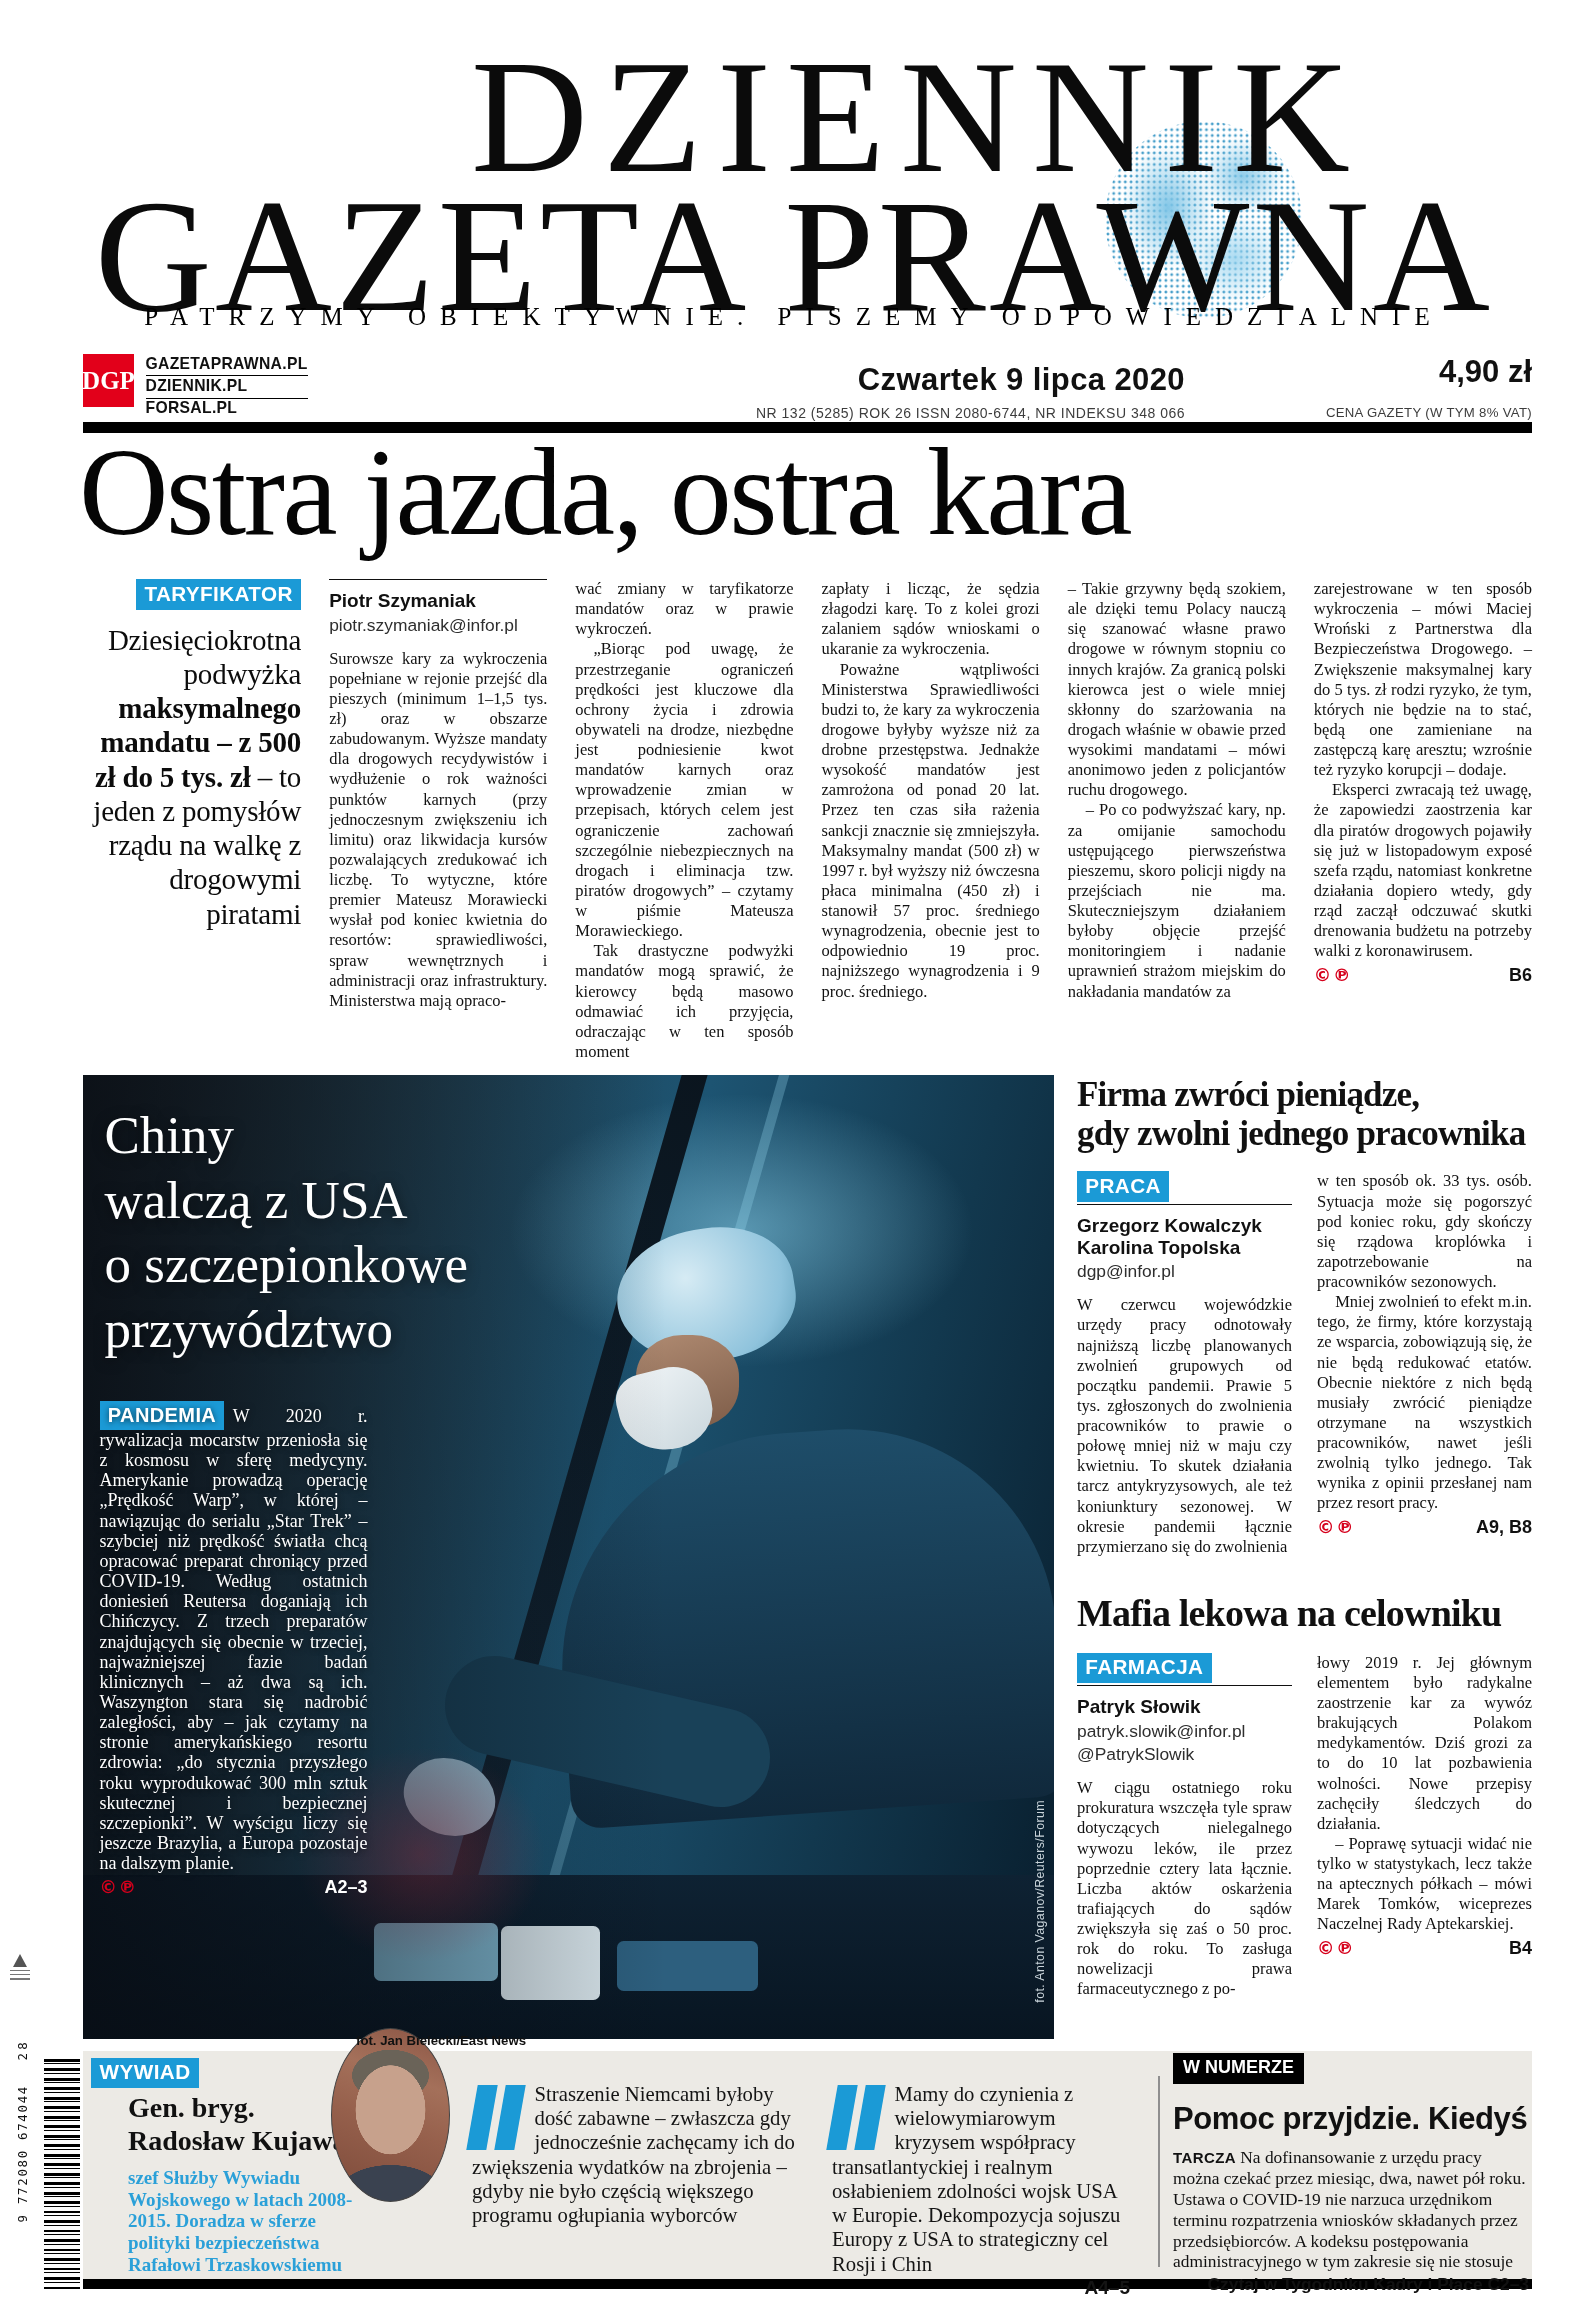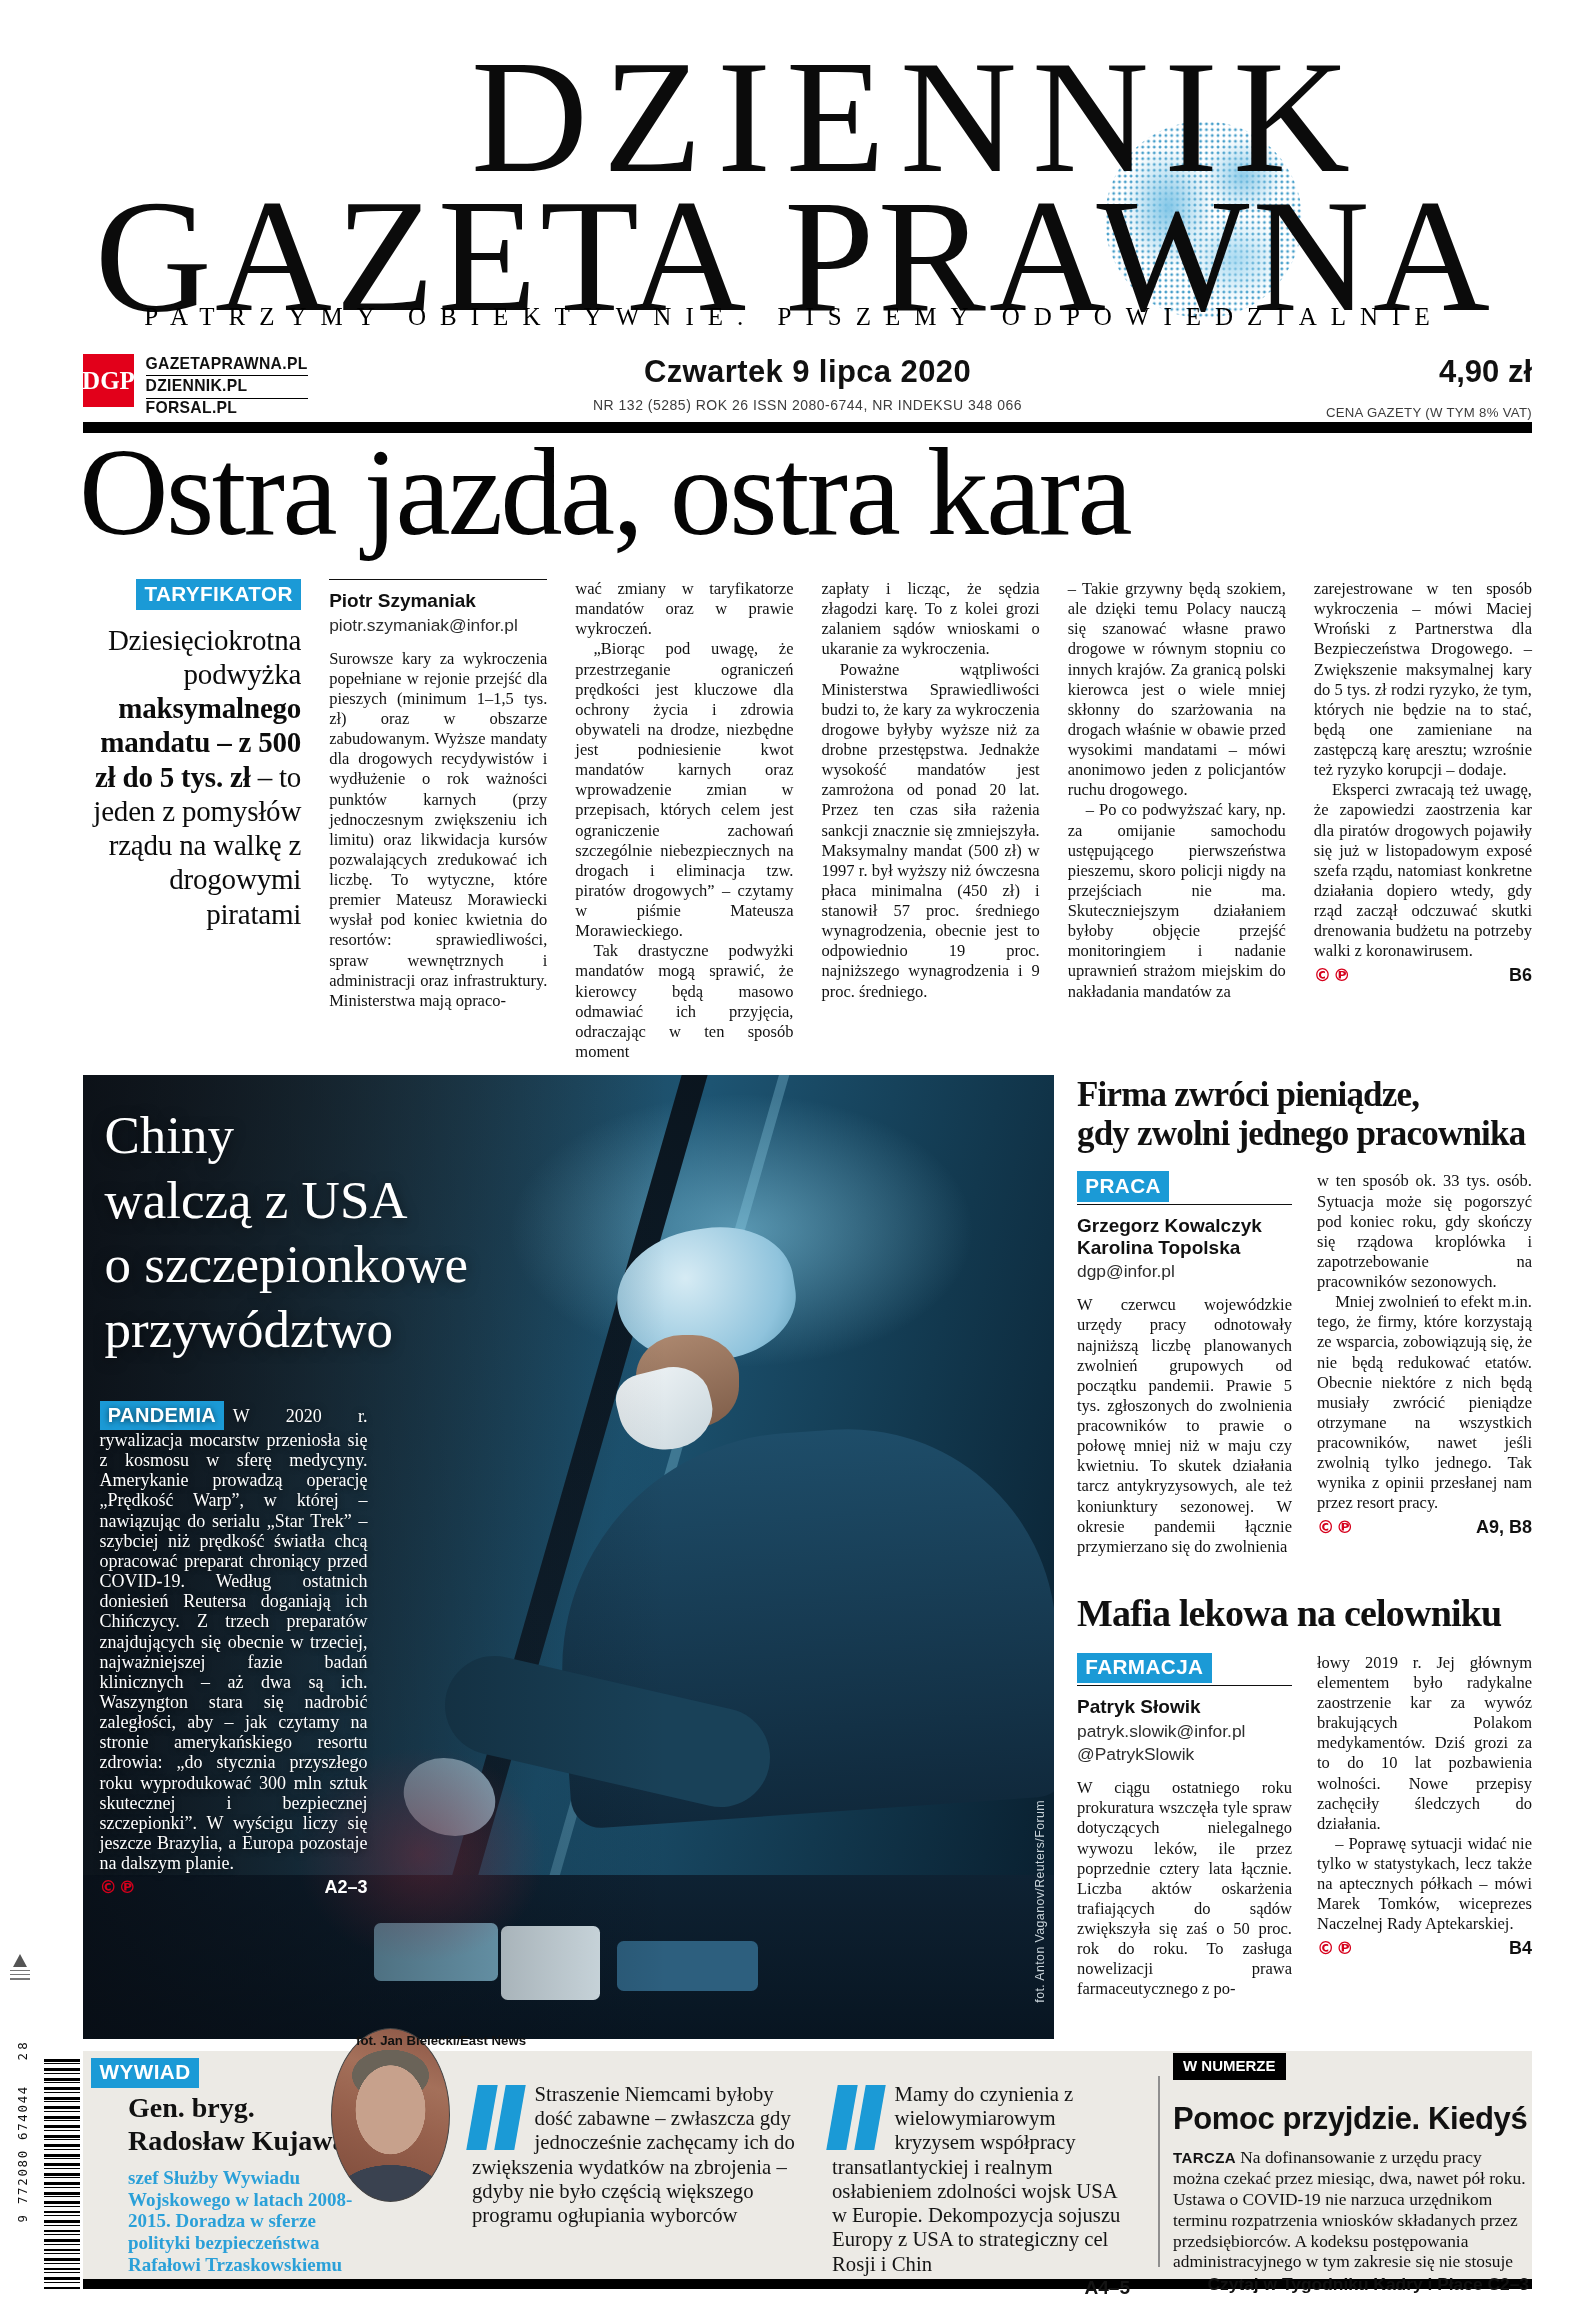"Czwartek 9 lipca 2020" .infobar-center { margin-top: none -> 8px; text-align: center -> right }
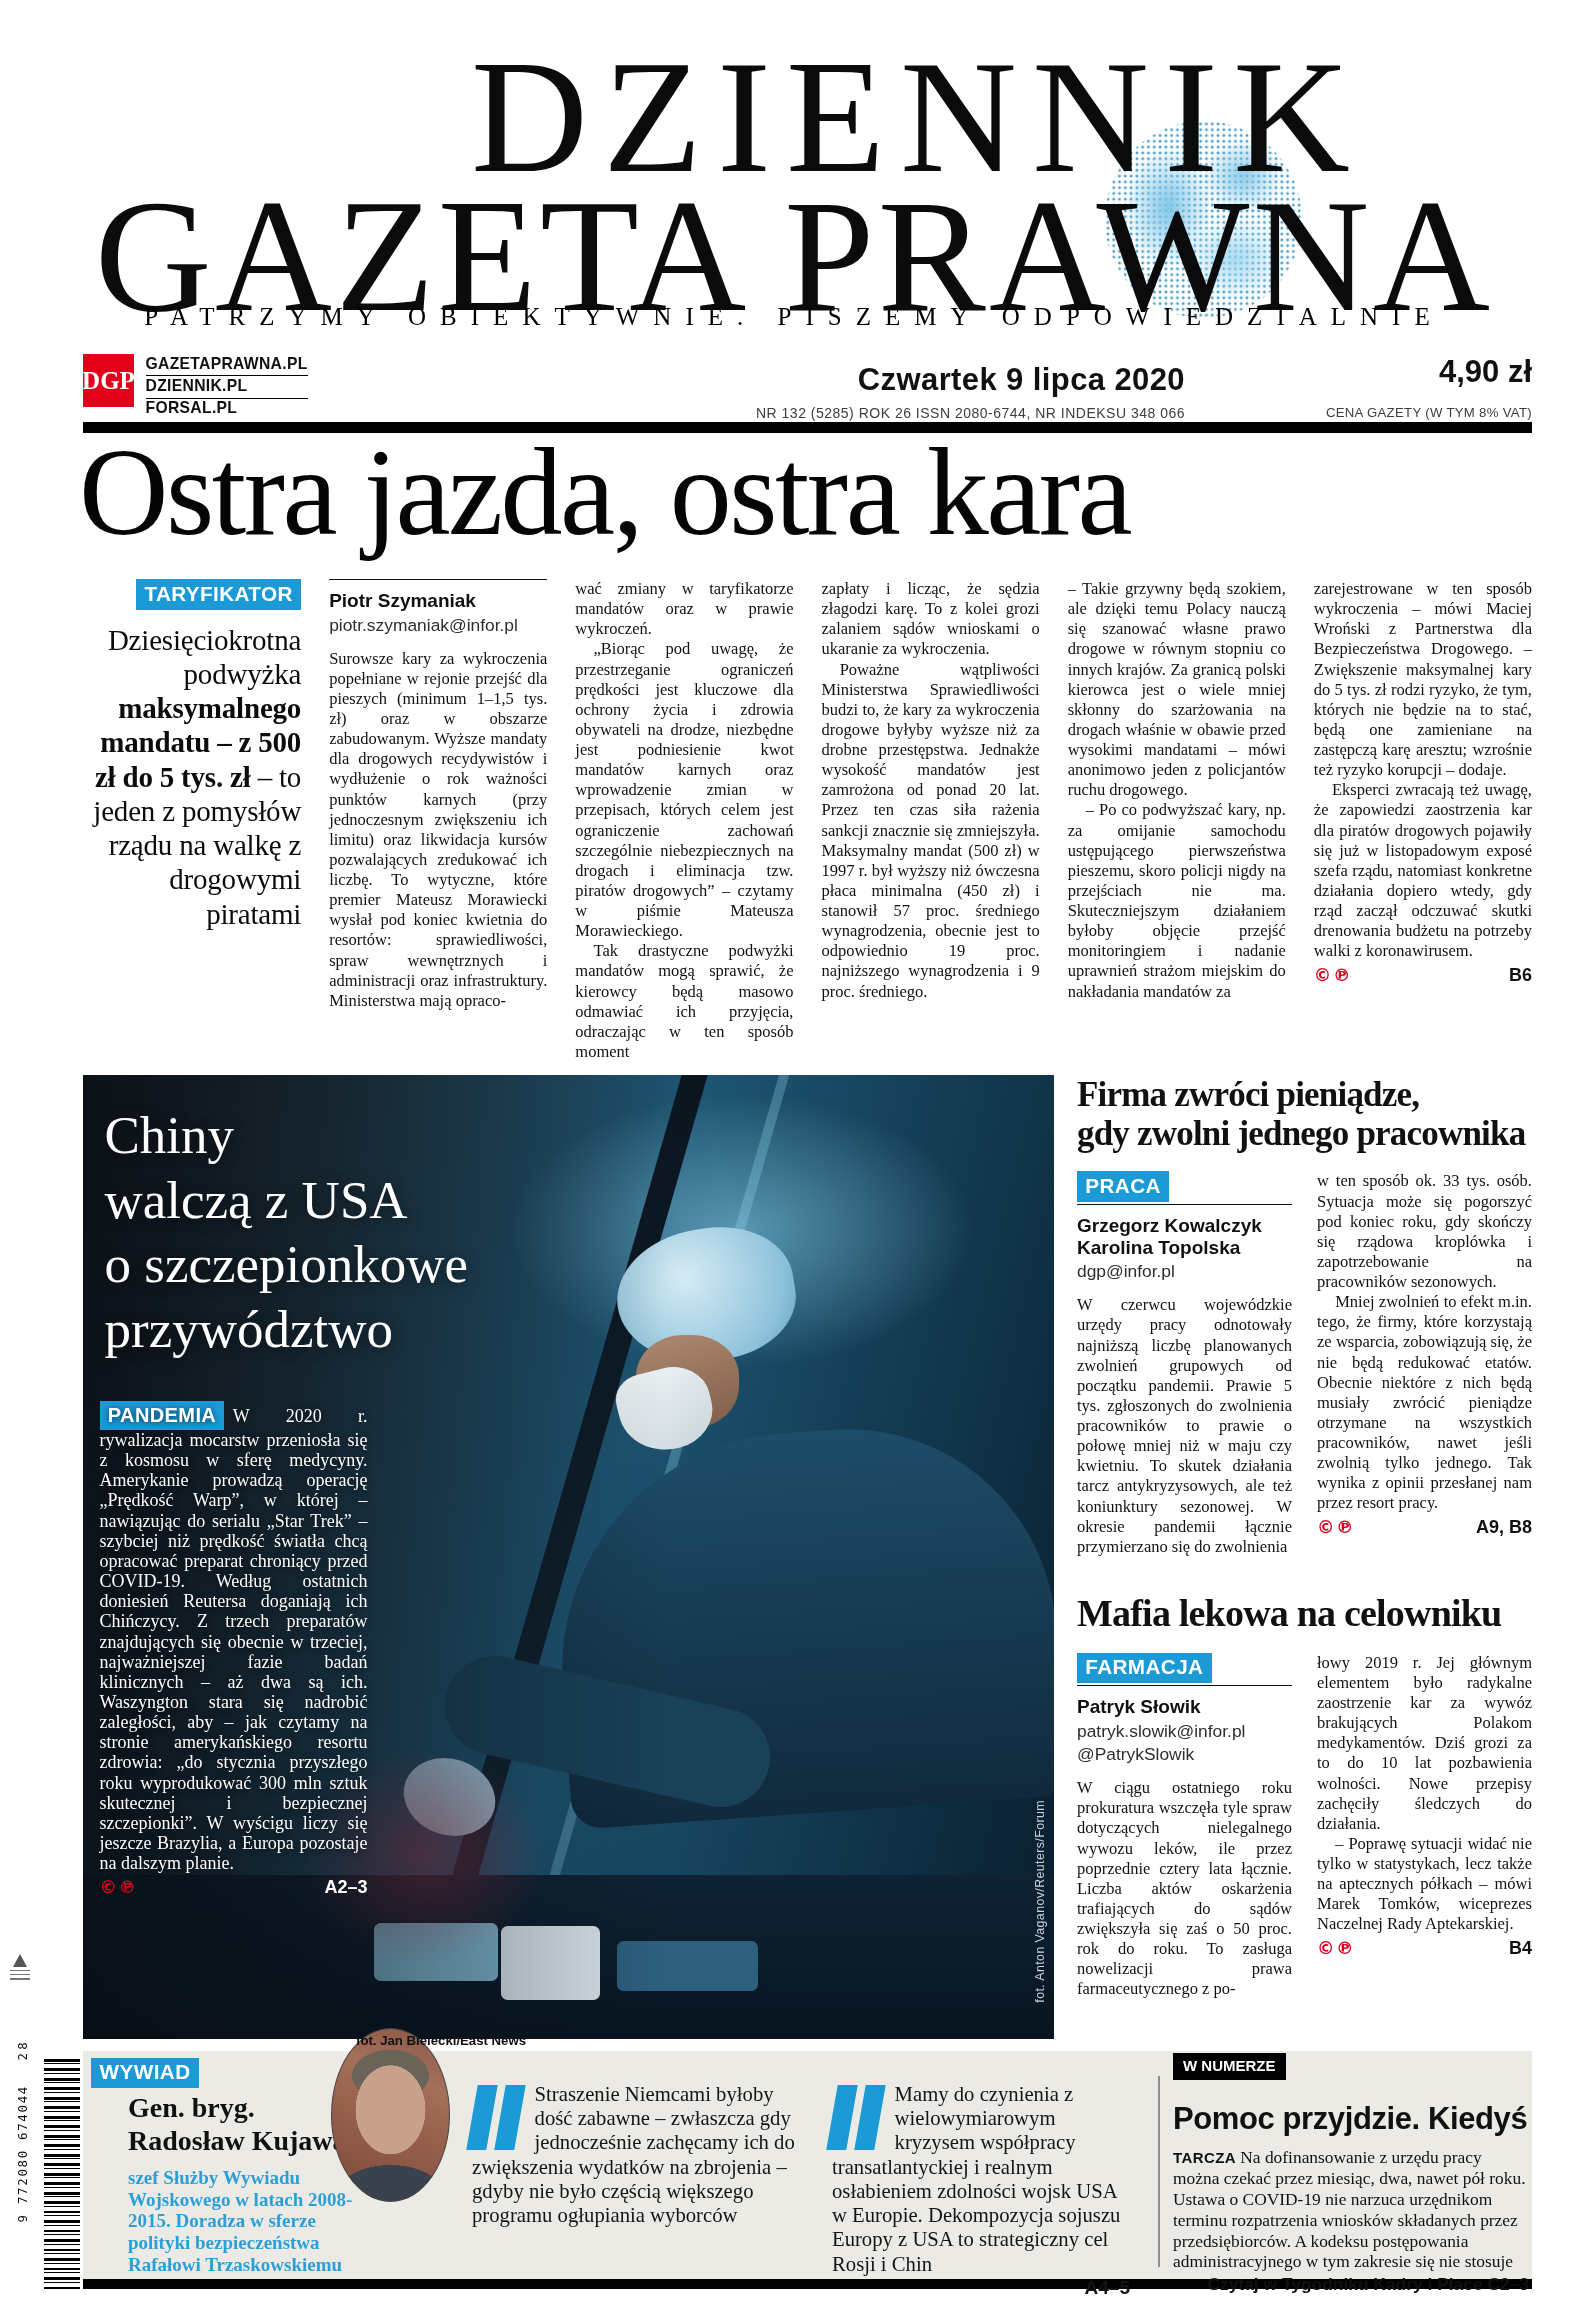"W NUMERZE" .wn-tag { font-size: 15px -> 18px }
